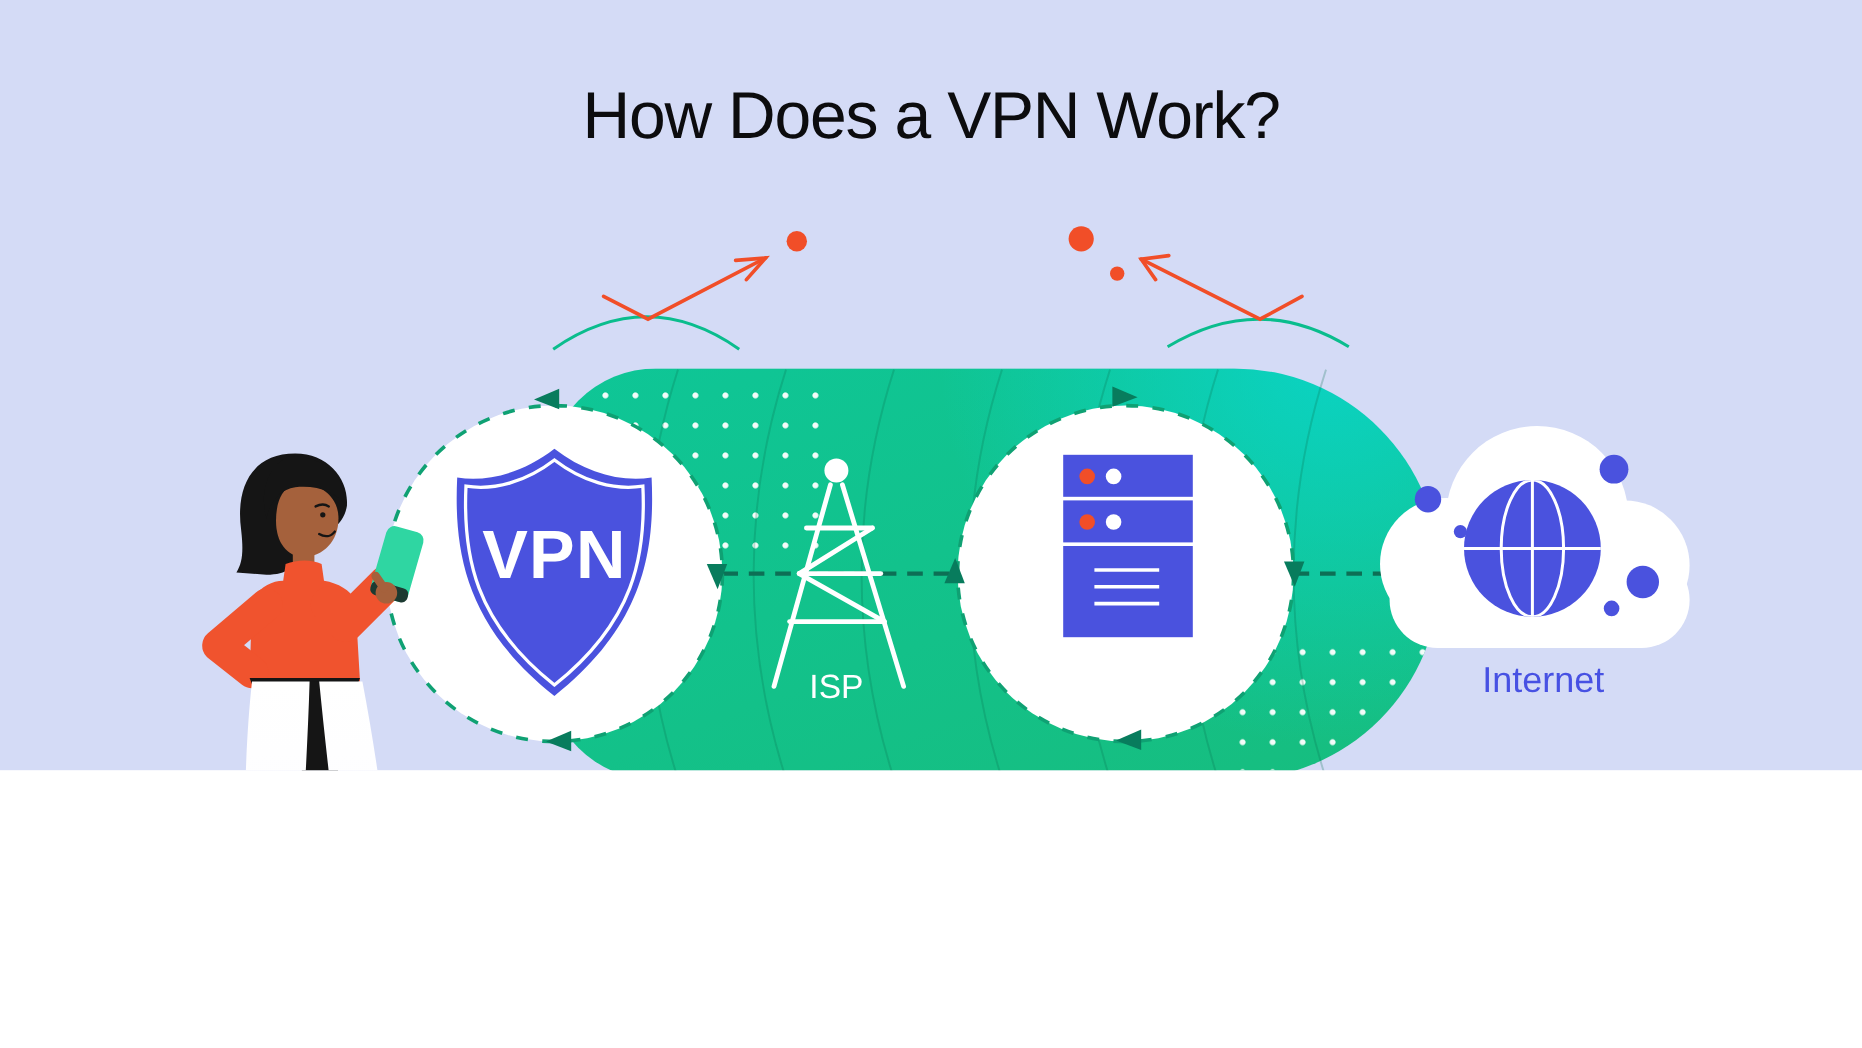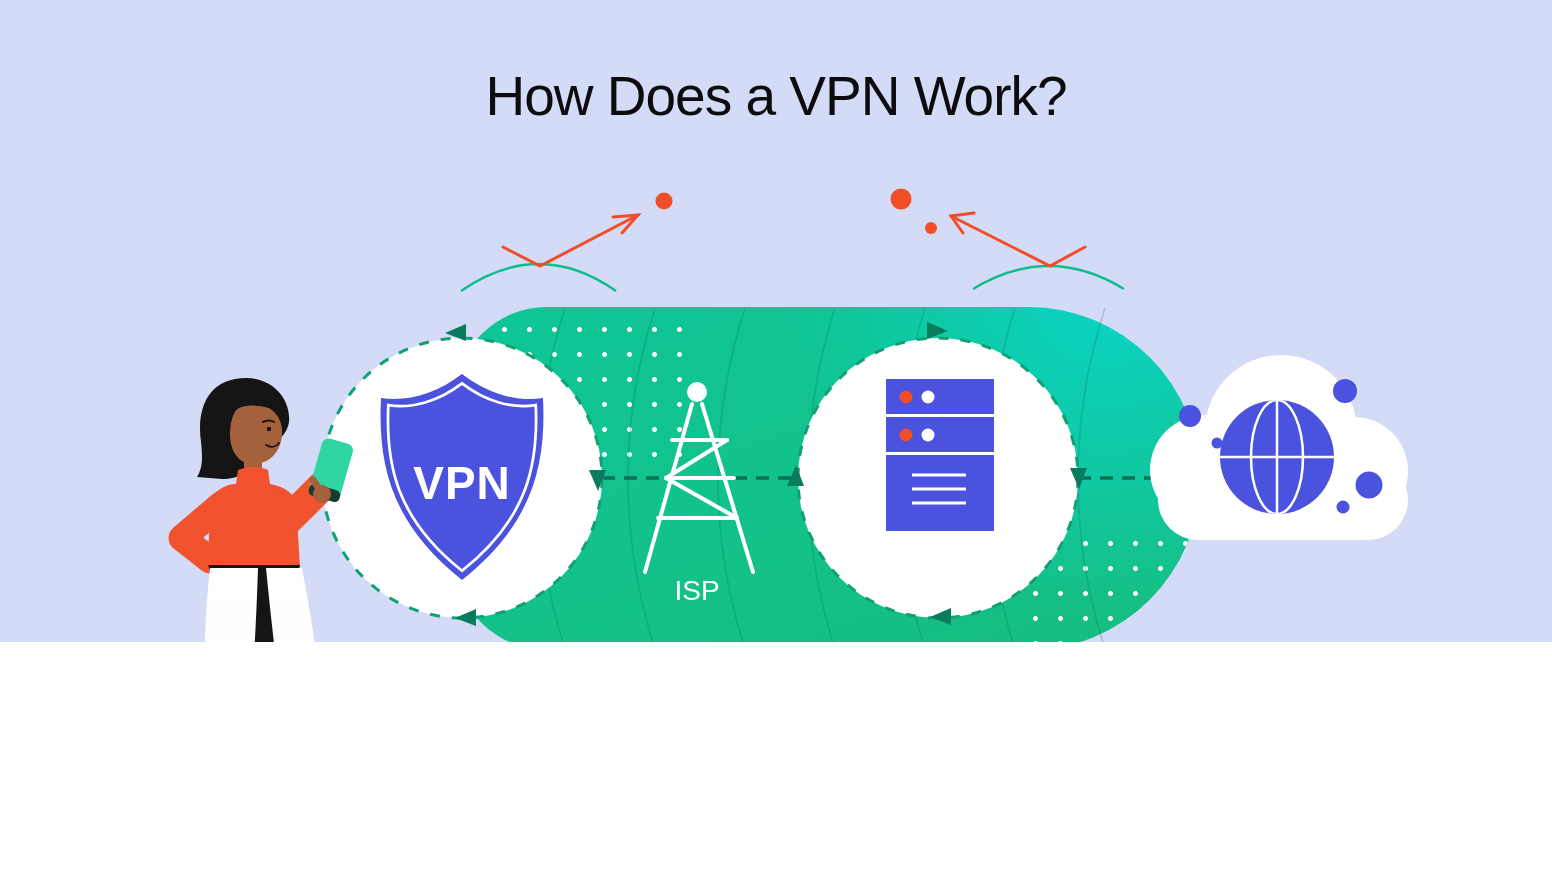"VPN" #vpn-label { font-size: 46px -> 57px; top: 458px -> 432px }
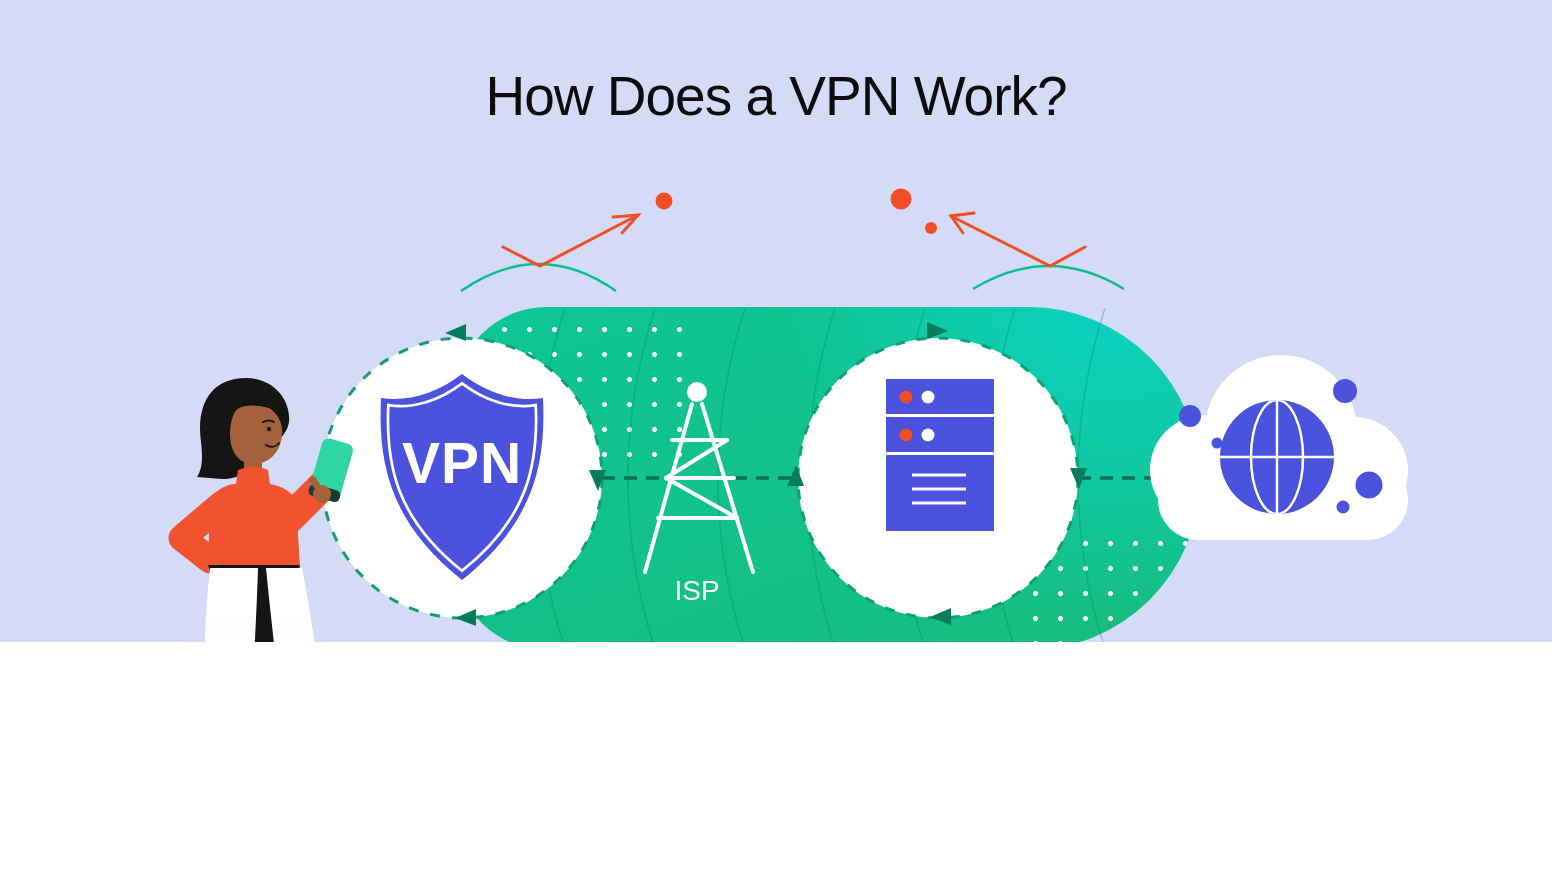"ISP" #isp-label { top: 576px -> 558px }
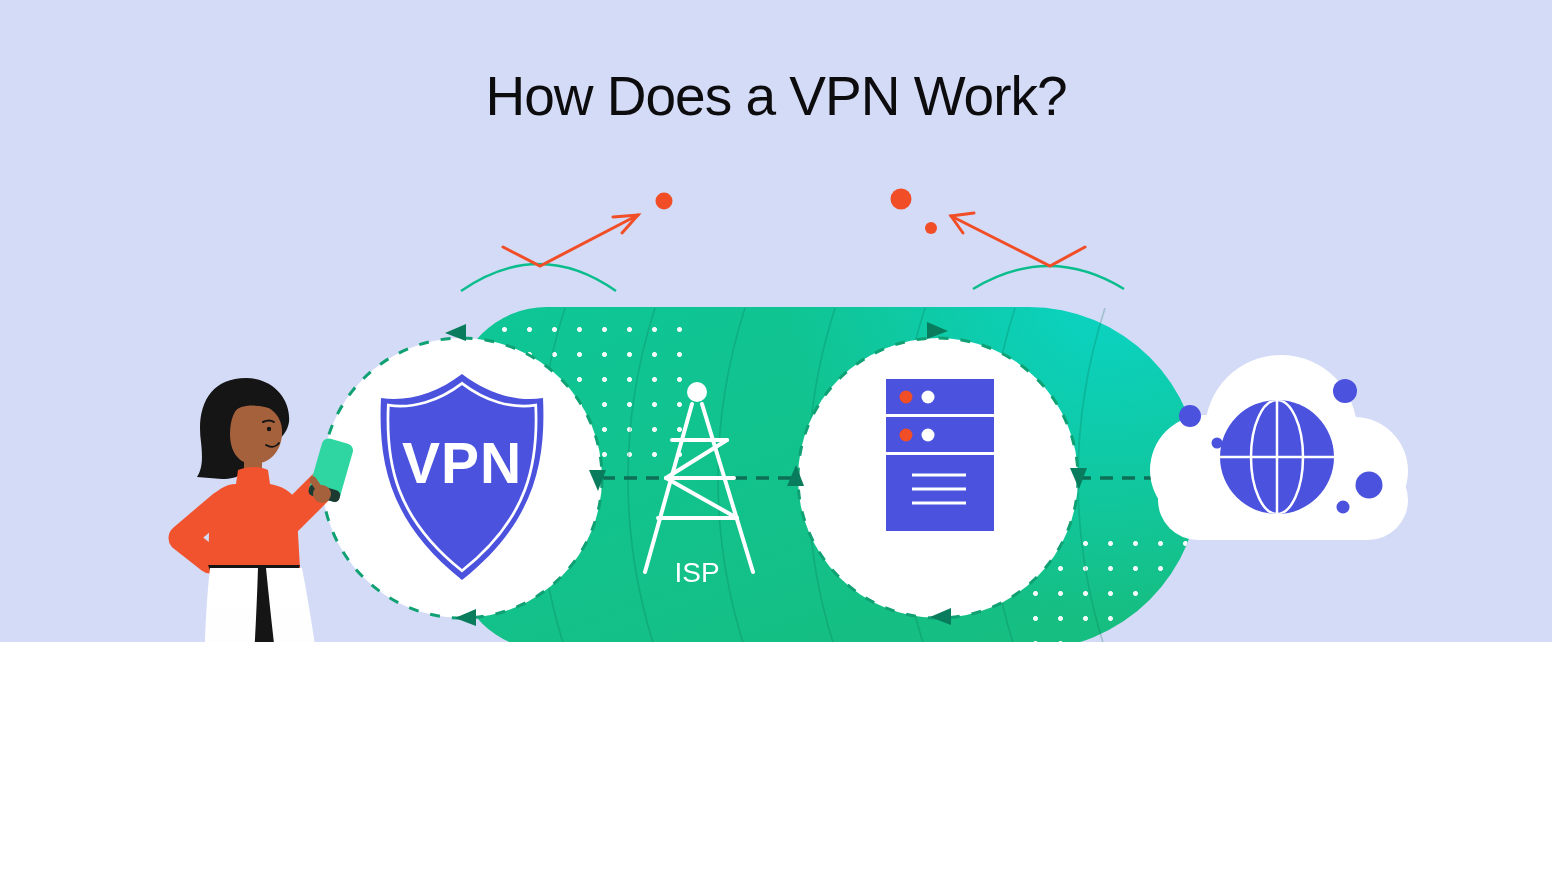"Internet" div.label { html: none -> <div>Internet</div> }
